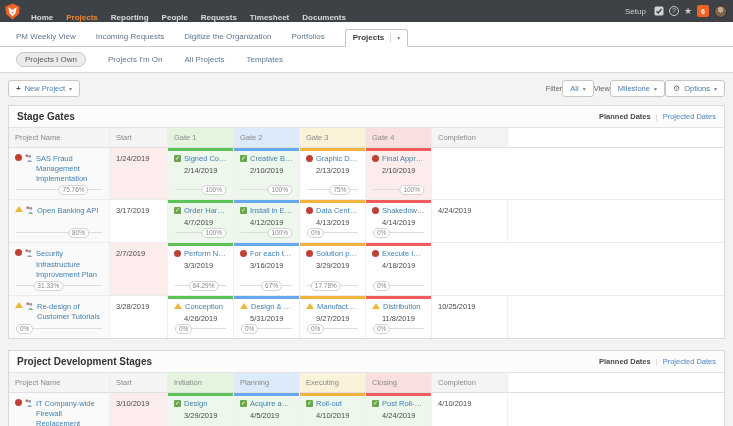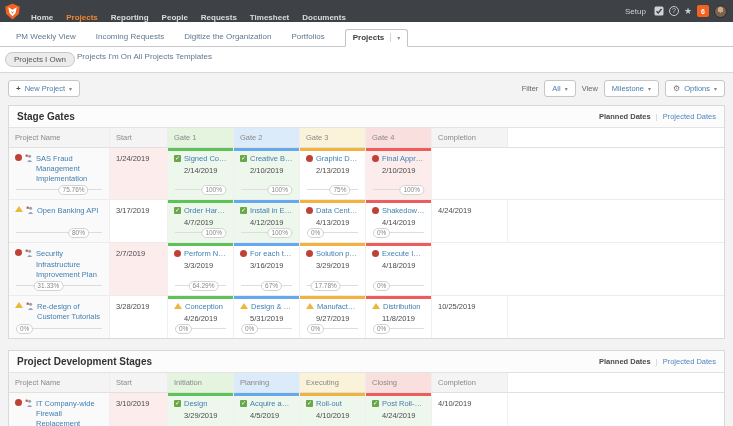"Projects I Own" .subtabs { align-items: none -> center; gap: 2px -> 22px; padding: 5px 5px 5px -> 5px 16px 5px }
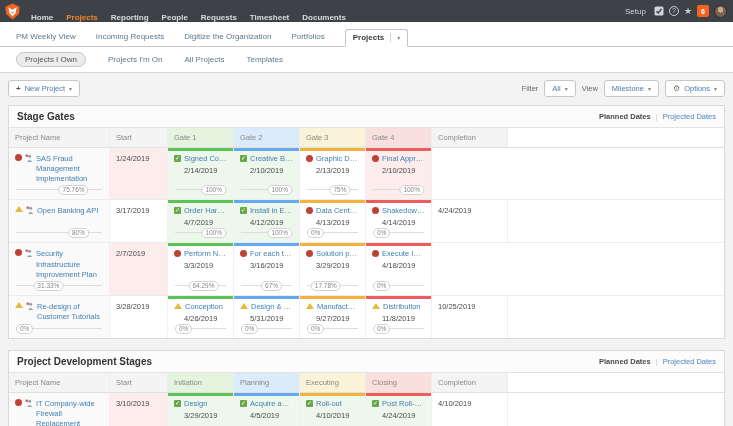"Filter" .toolbar-right { gap: 6px -> 0 }
